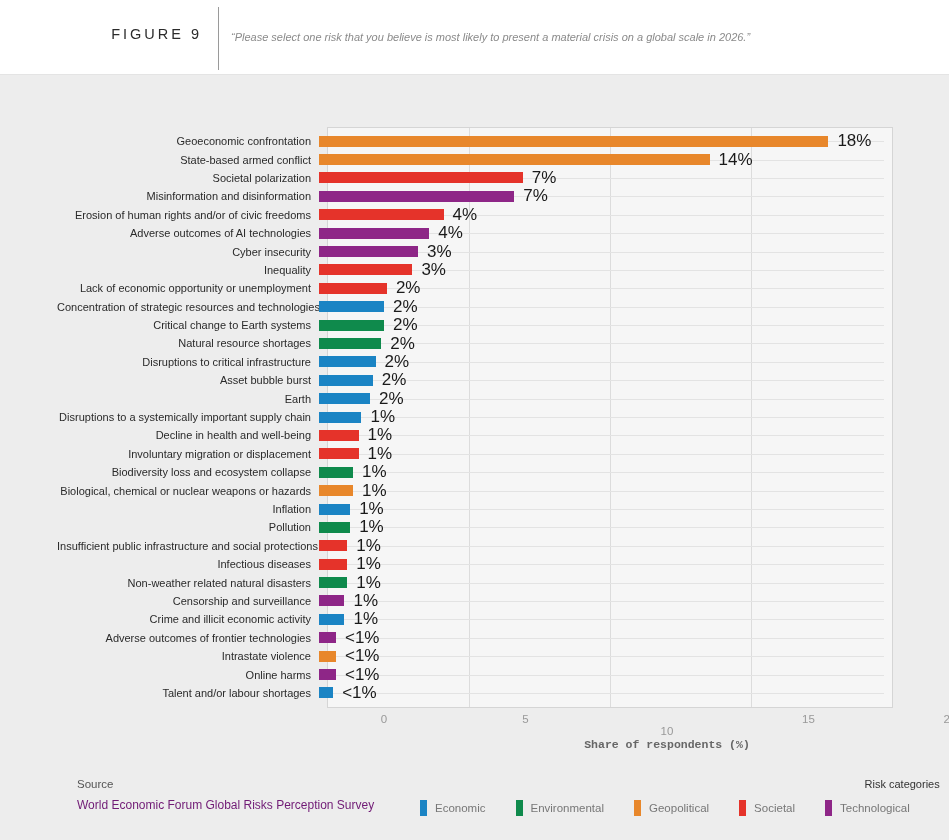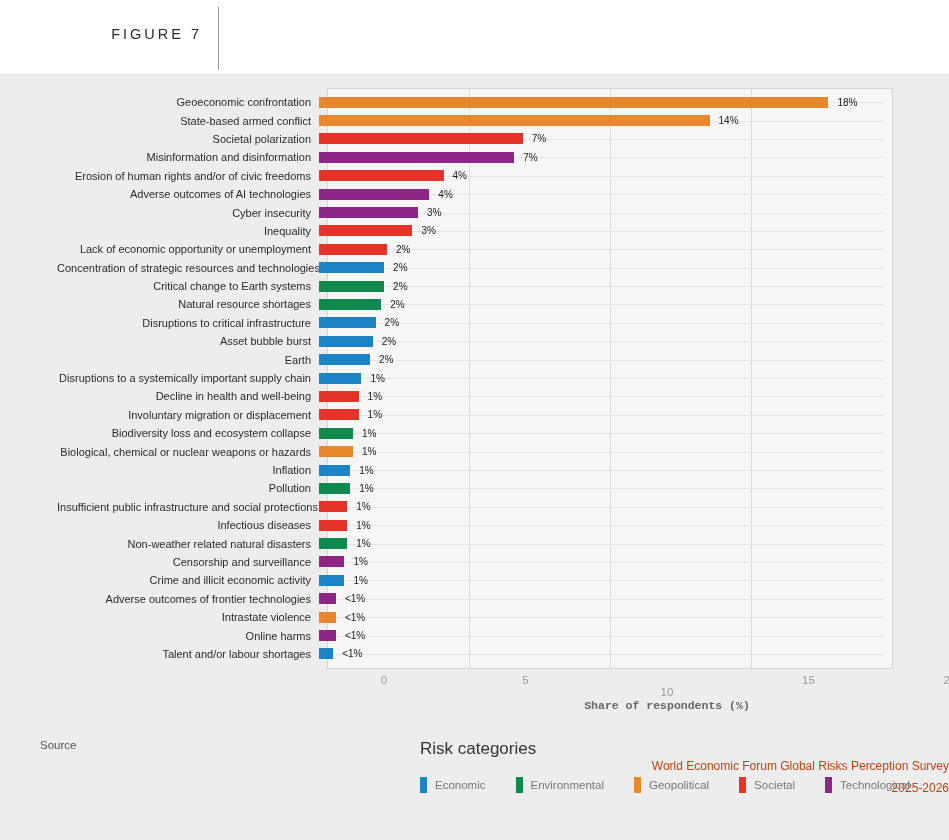"FIGURE 7" div.fig-label { text: 7 -> 9 }
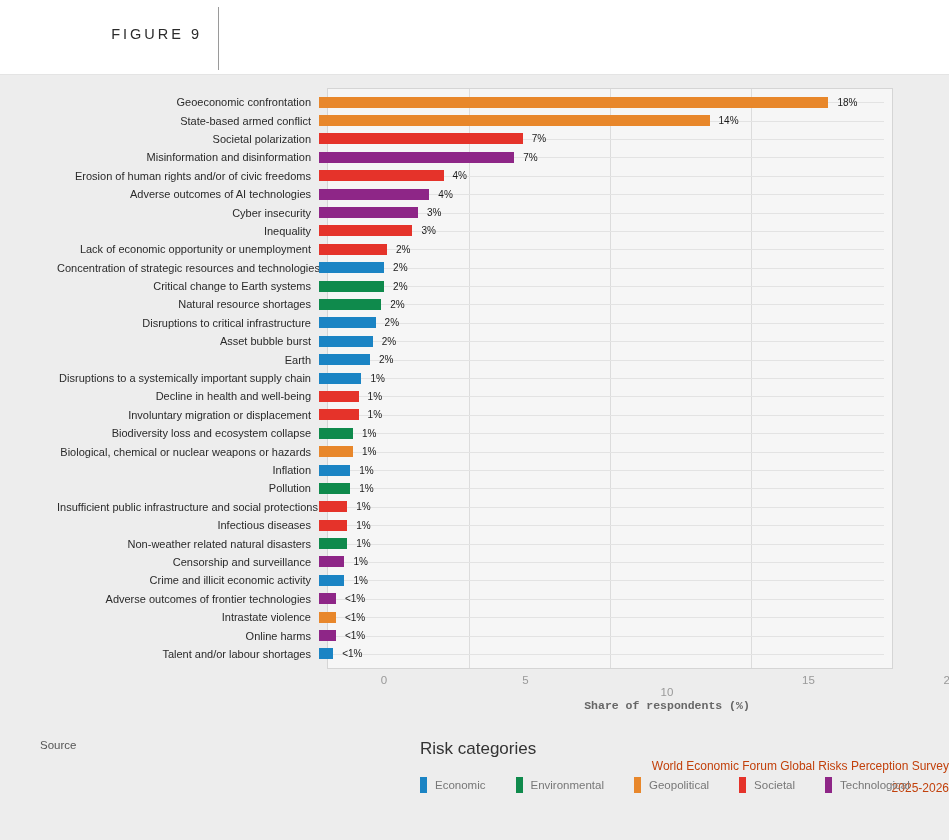"“Please select one risk that" div.chart-subtitle { html: none -> <div>“Please select one risk that you believe is most likely to present a material crisis on a global scale in 2026.”</div> }
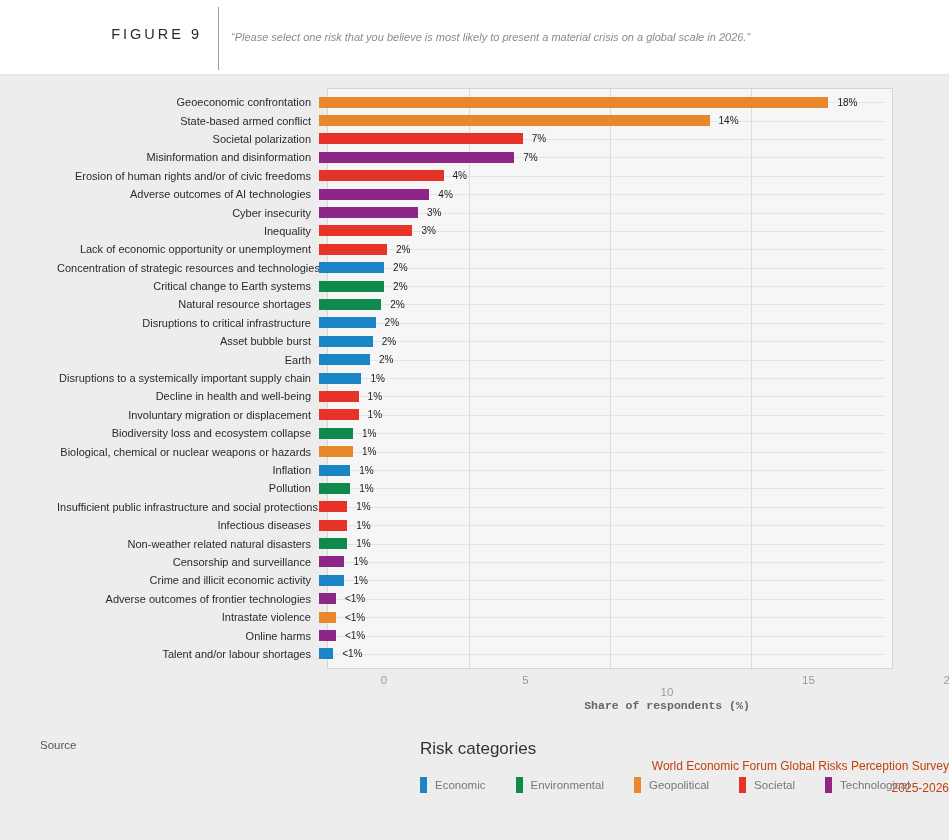"Geoeconomic confrontation" .rows { margin-top: none -> 39px }
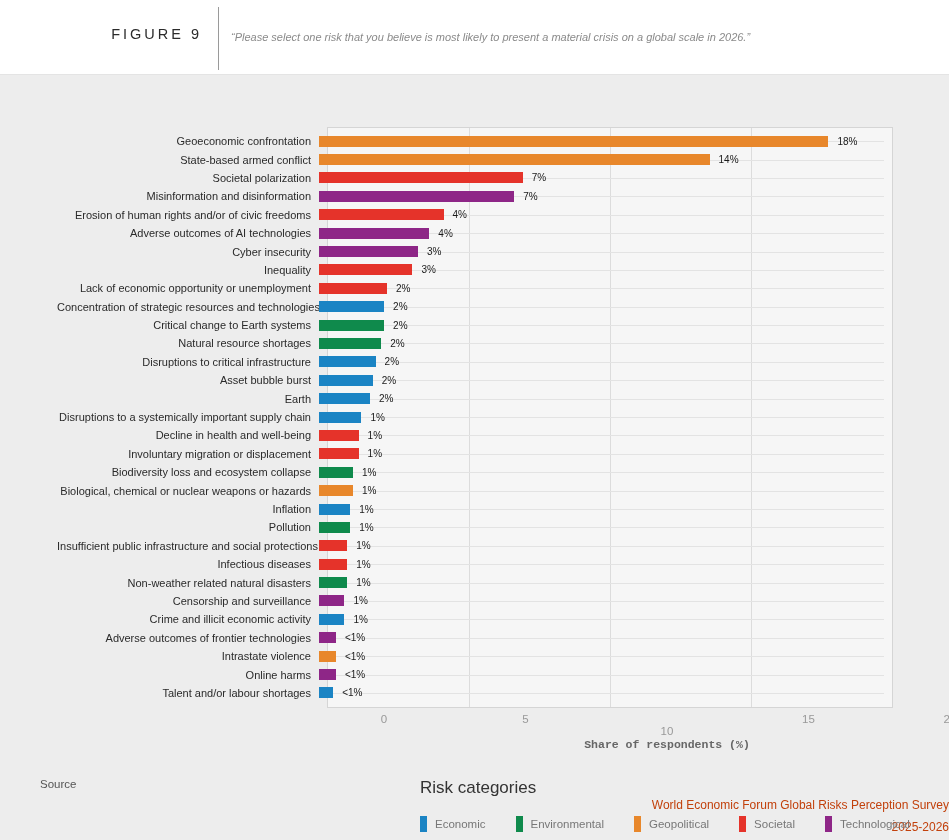"18%" .val { font-size: 10px -> 17px }
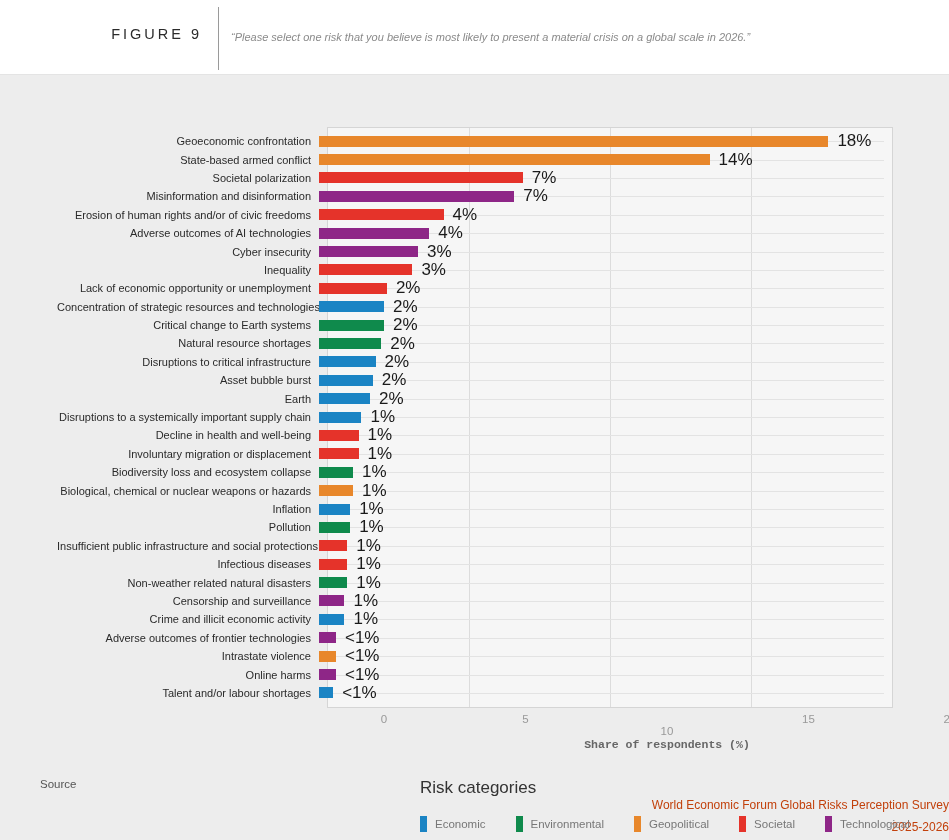"Source" .chart-footer { padding-left: 40px -> 77px }
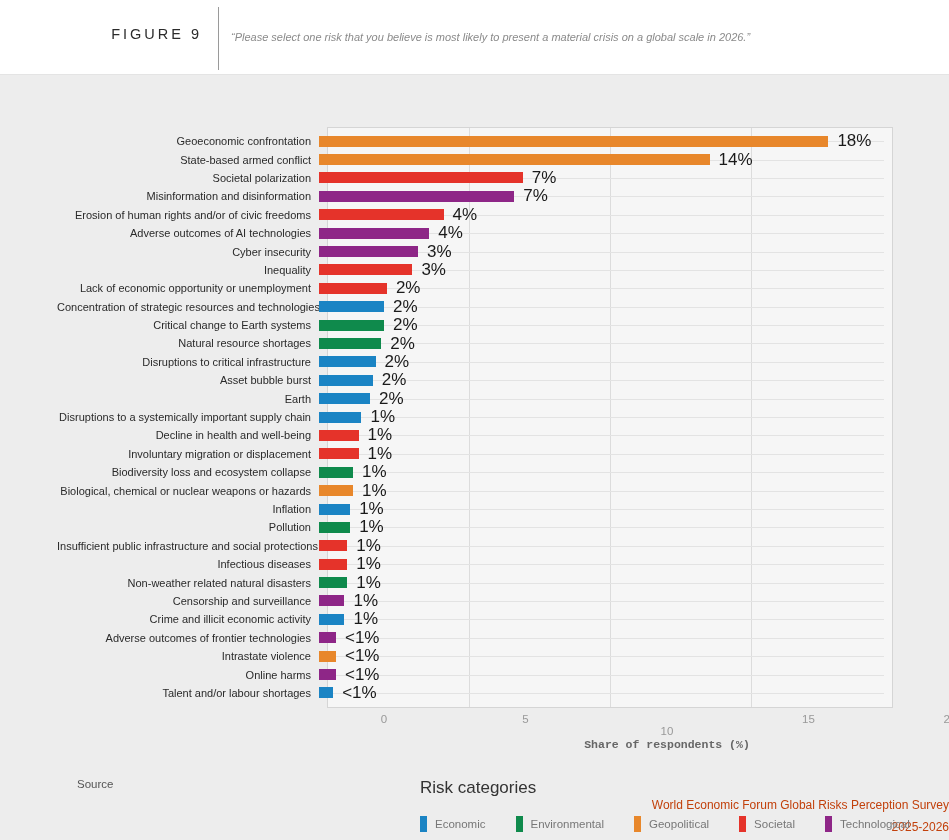"Risk categories" .legend-title { font-size: 17px -> 11px; text-align: none -> right }
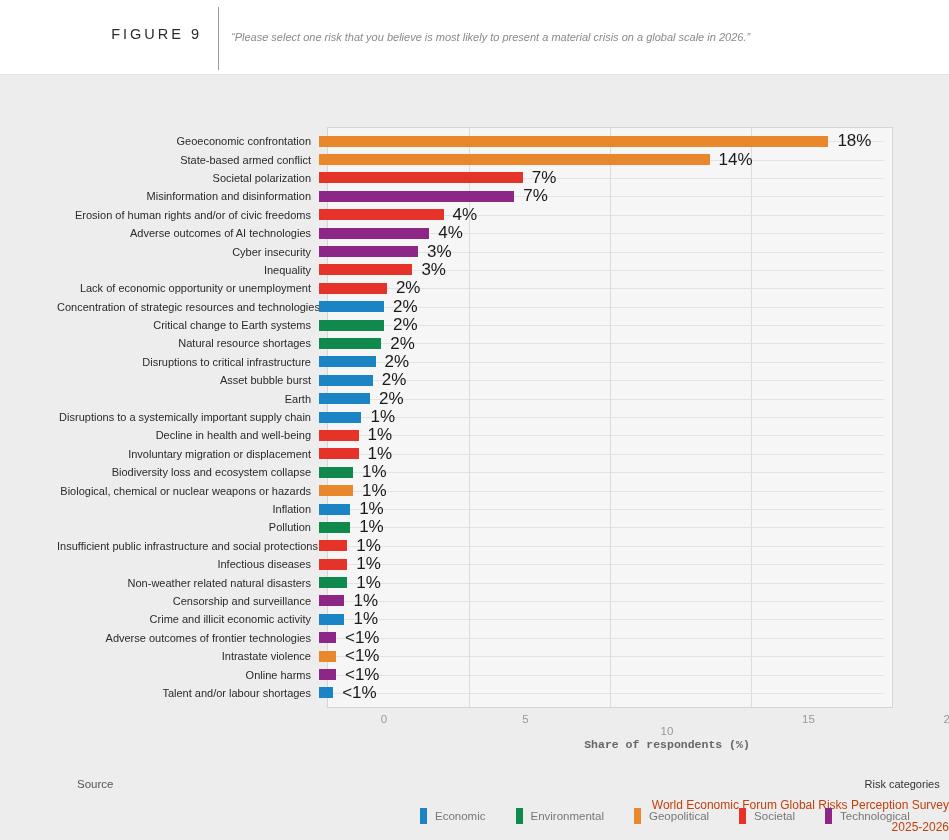"World Economic Forum Global Risks" .source-line { color: #c2410c -> #701a75; text-align: right -> none }
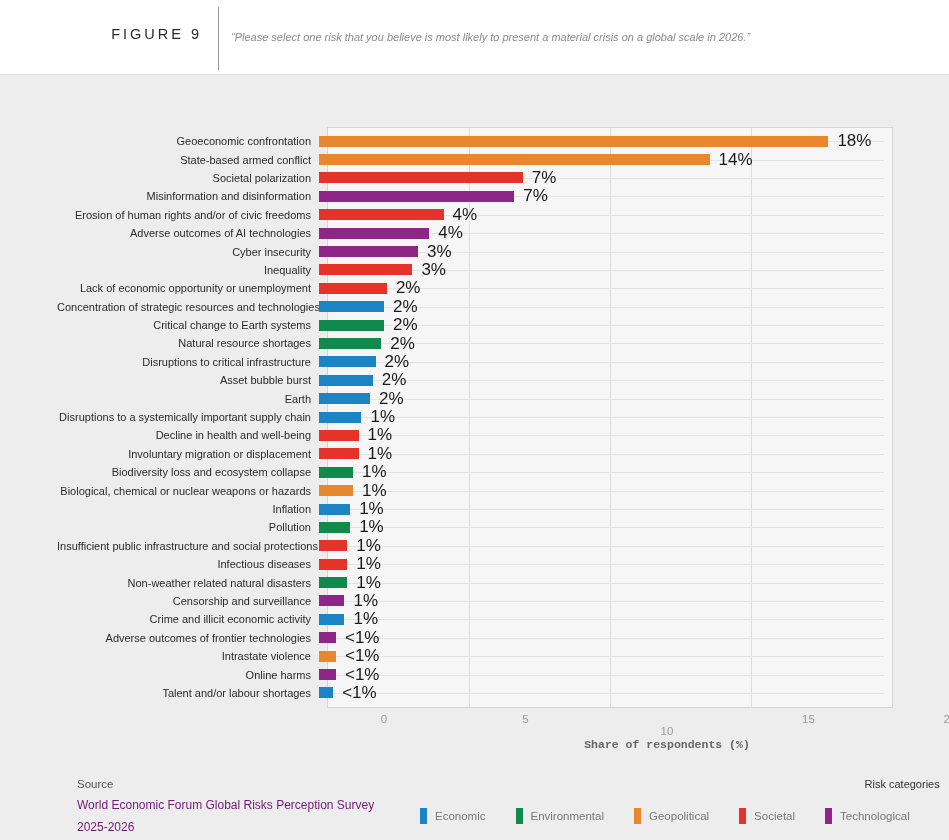"Economic" .legend-items { margin-top: 18px -> 10px }
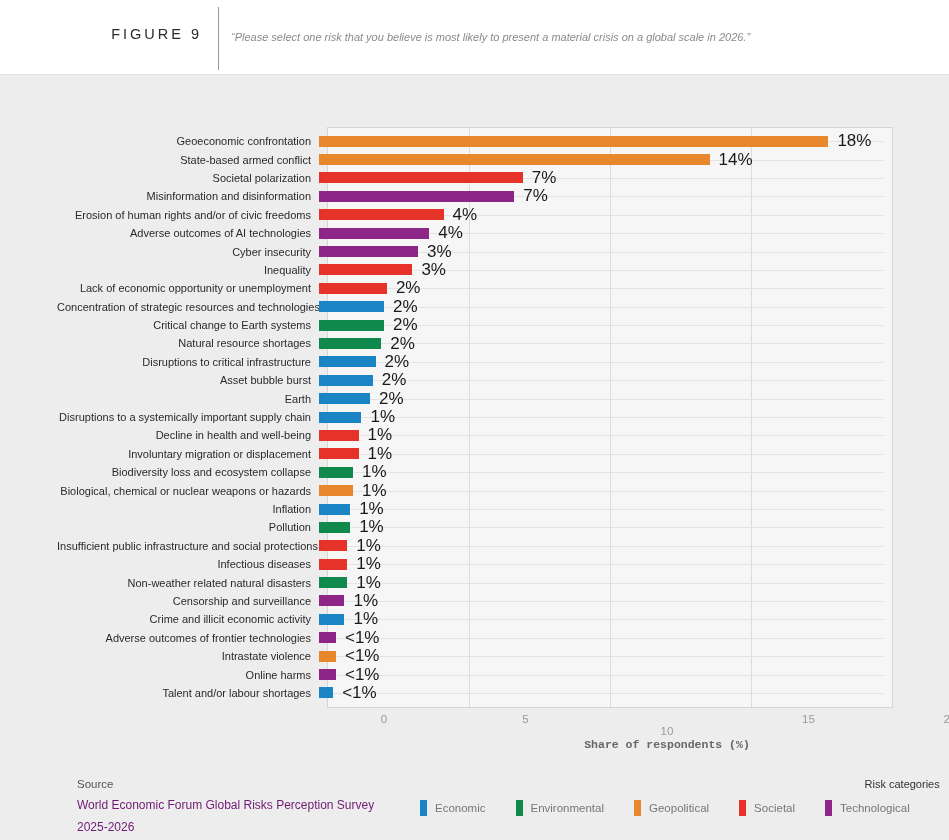"2025-2026" div.source-line { html: <div>2025-2026</div> -> none }
